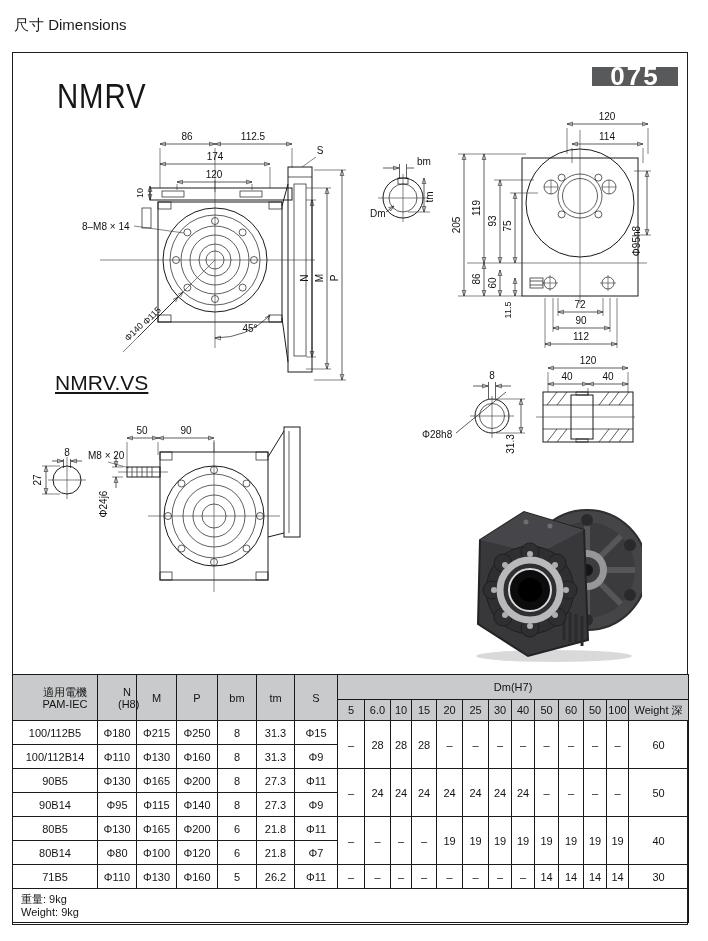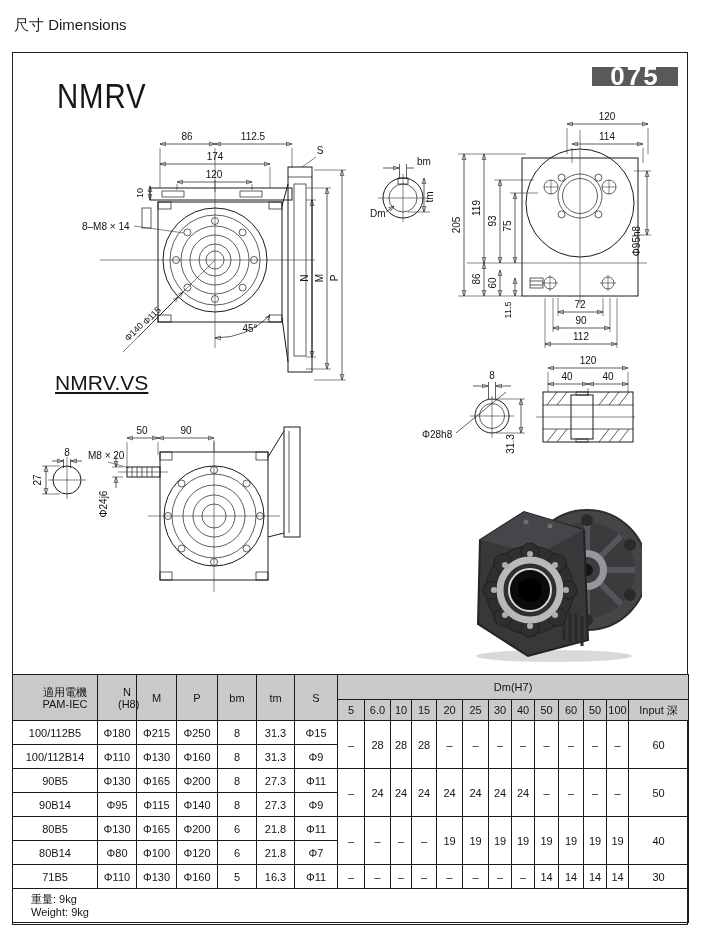"Input 深" th { text: Input -> Weight }
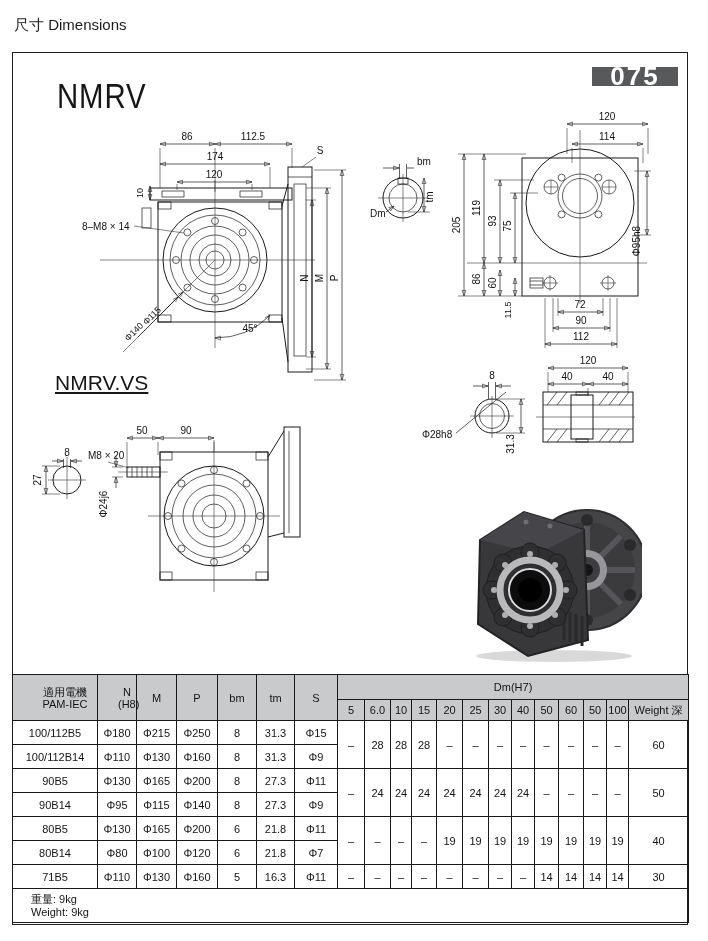"16.3" td { text: 16.3 -> 26.2 }
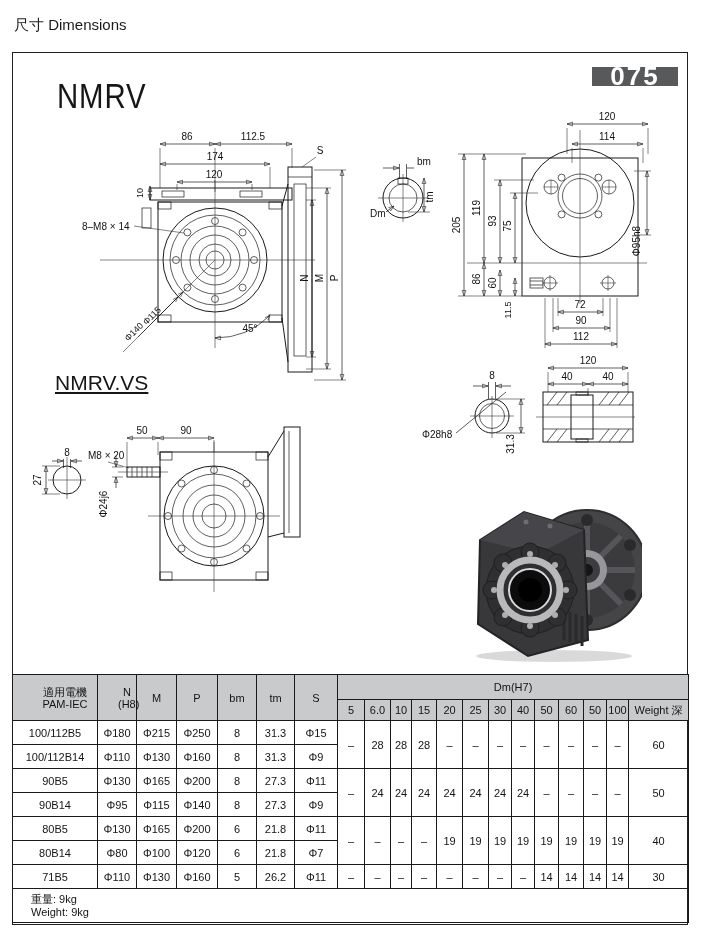"重量: 9kg" .dim-table .foot td { padding-left: 18px -> 8px }
